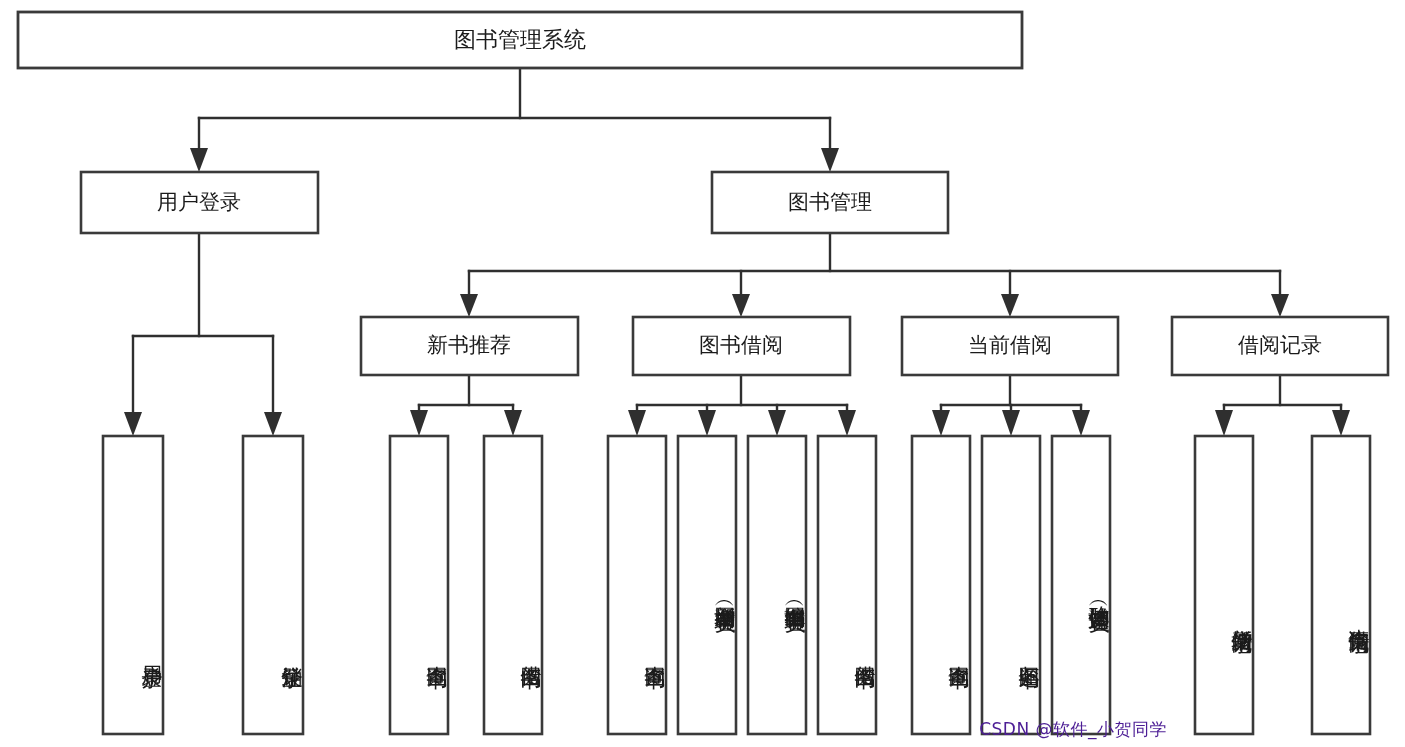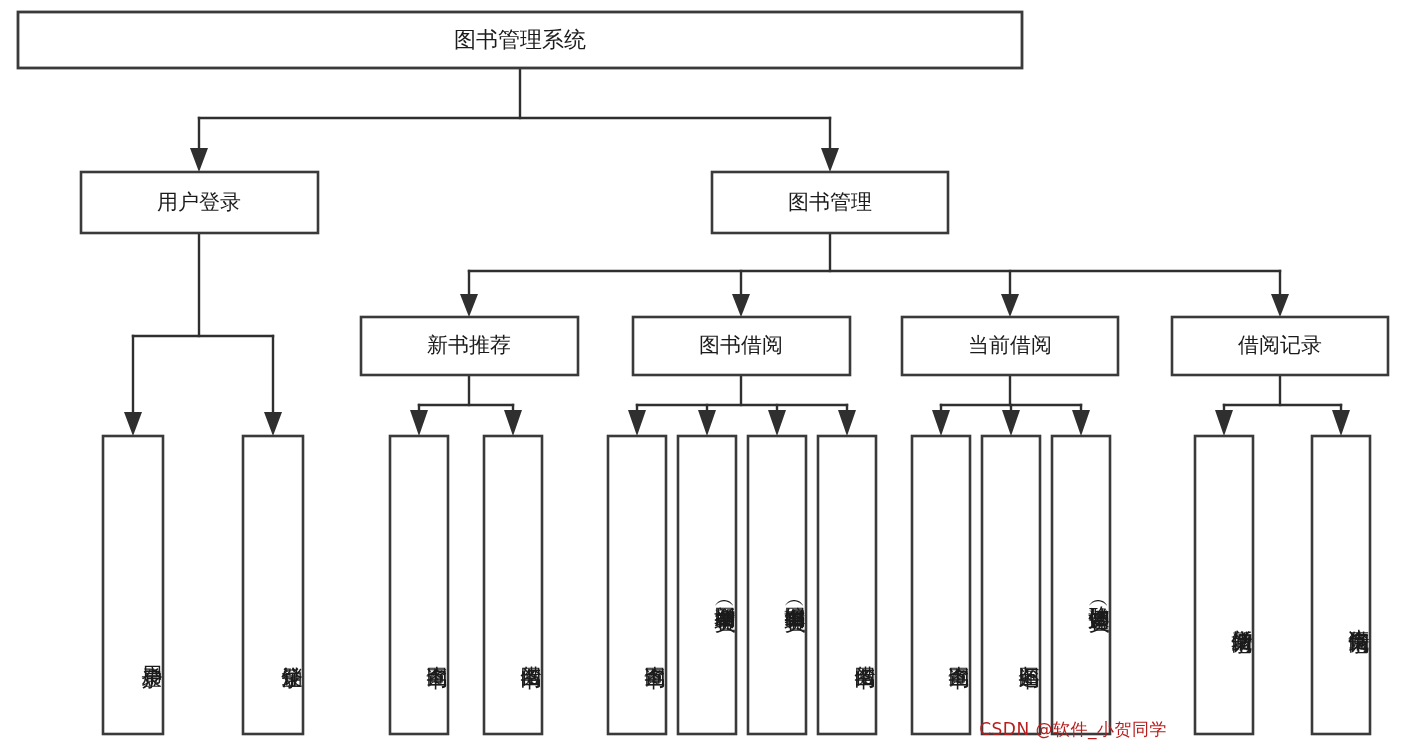"CSDN @软件_小贺同学" .watermark { color: #b91c1c -> #4c1d95 }
